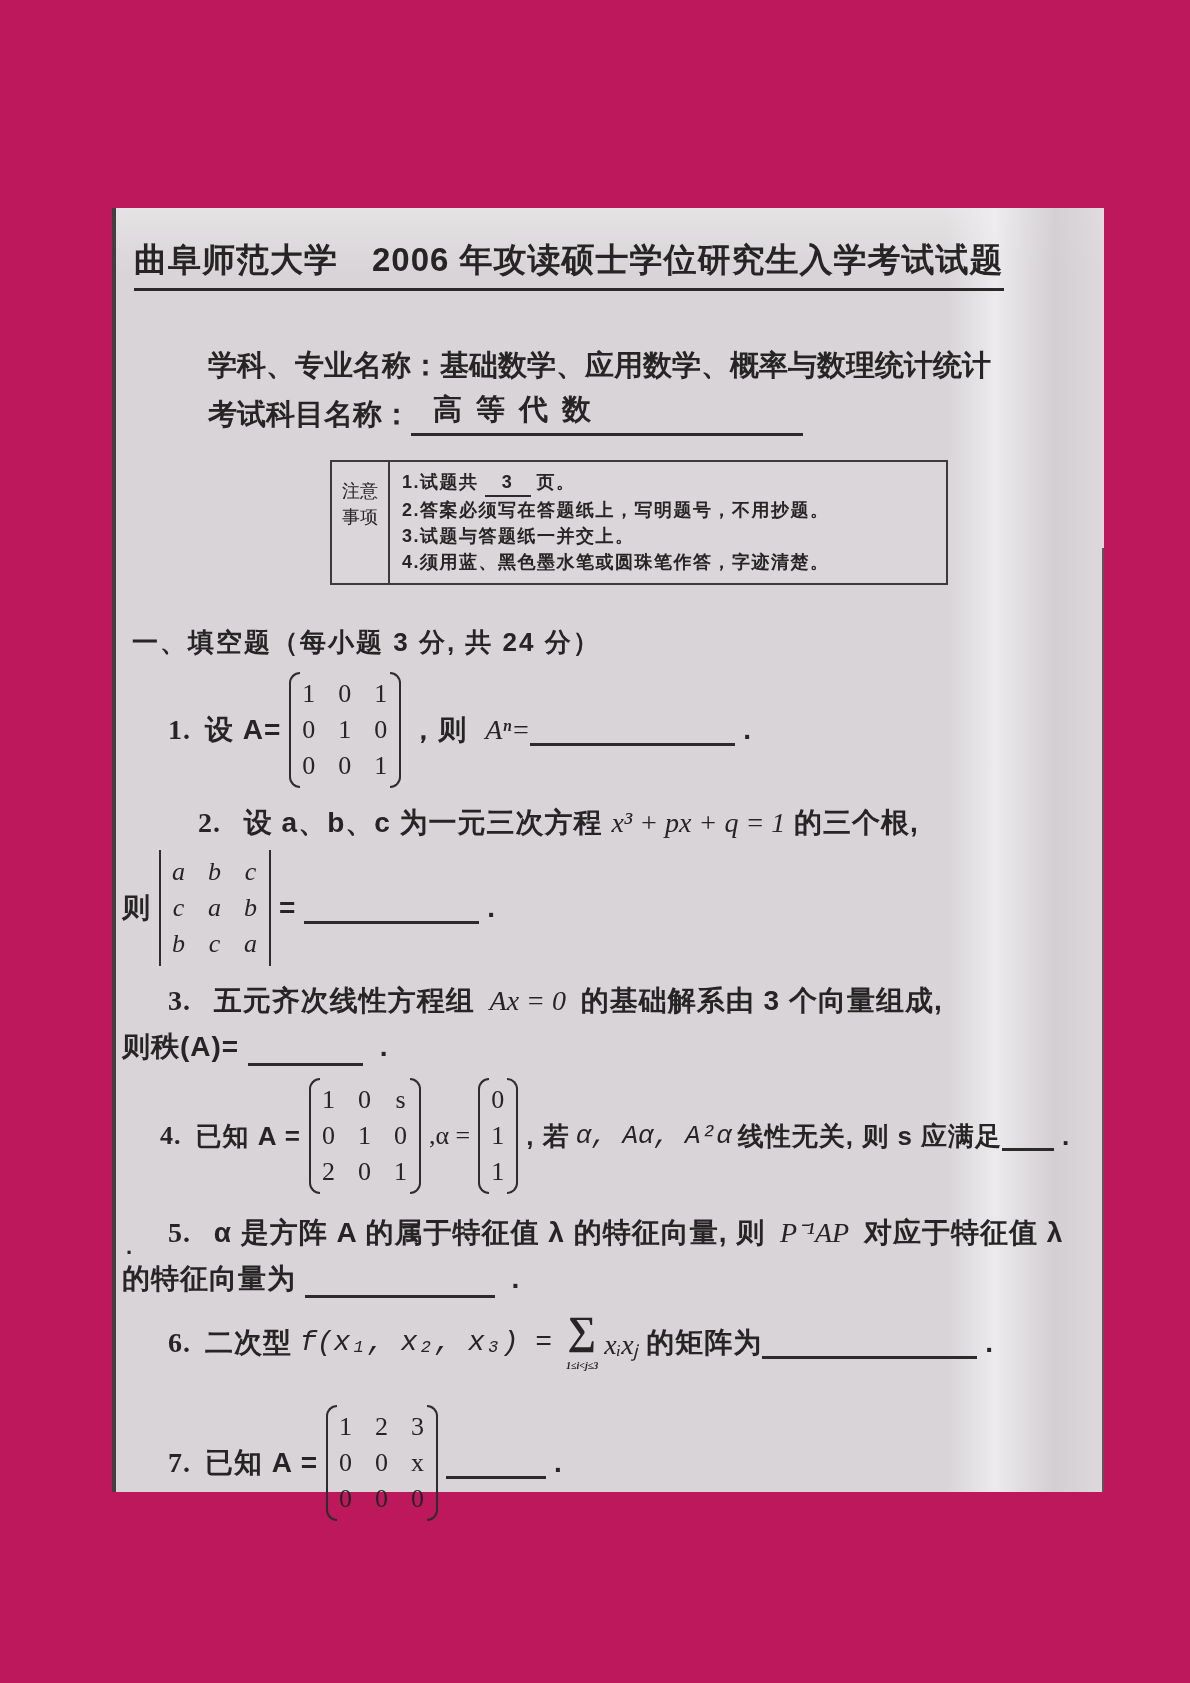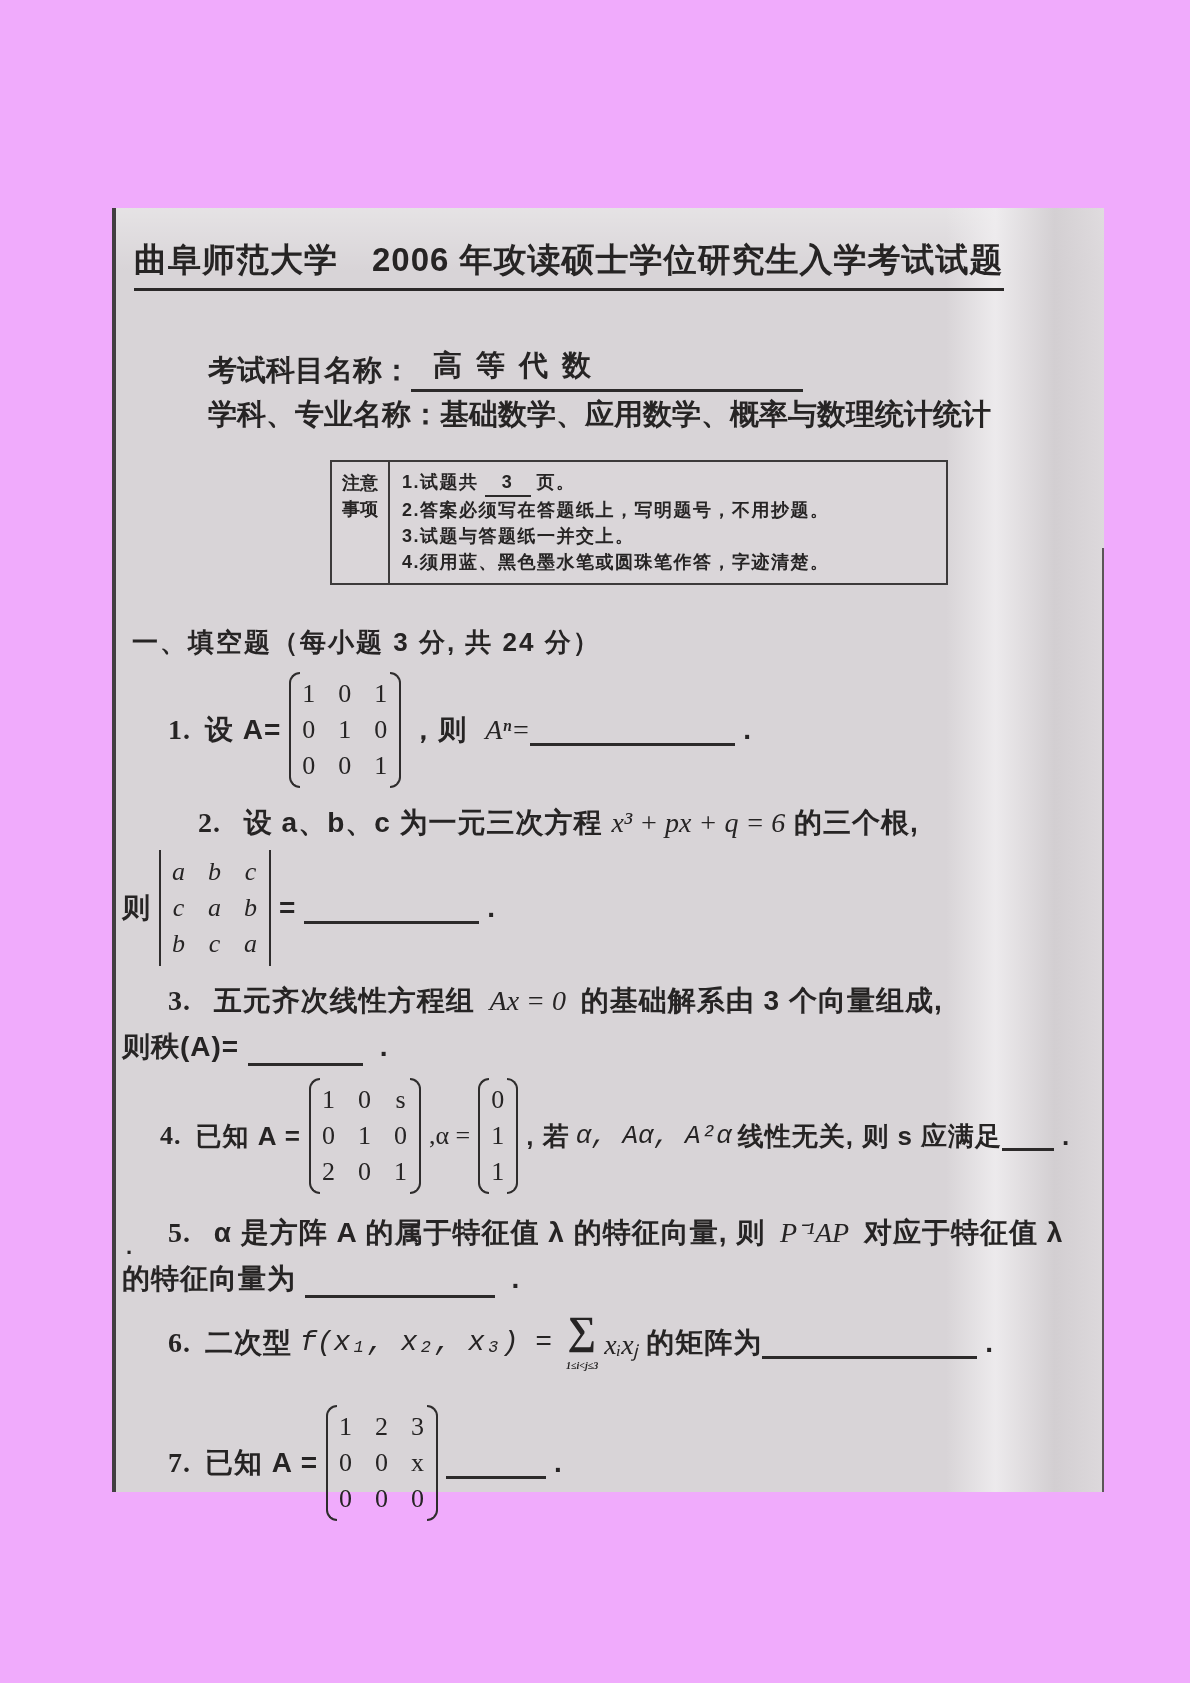"曲阜师范大学 2006 年攻读硕士学位研究生入学考试试题" .stage { background: #f0abfc -> #be185d }
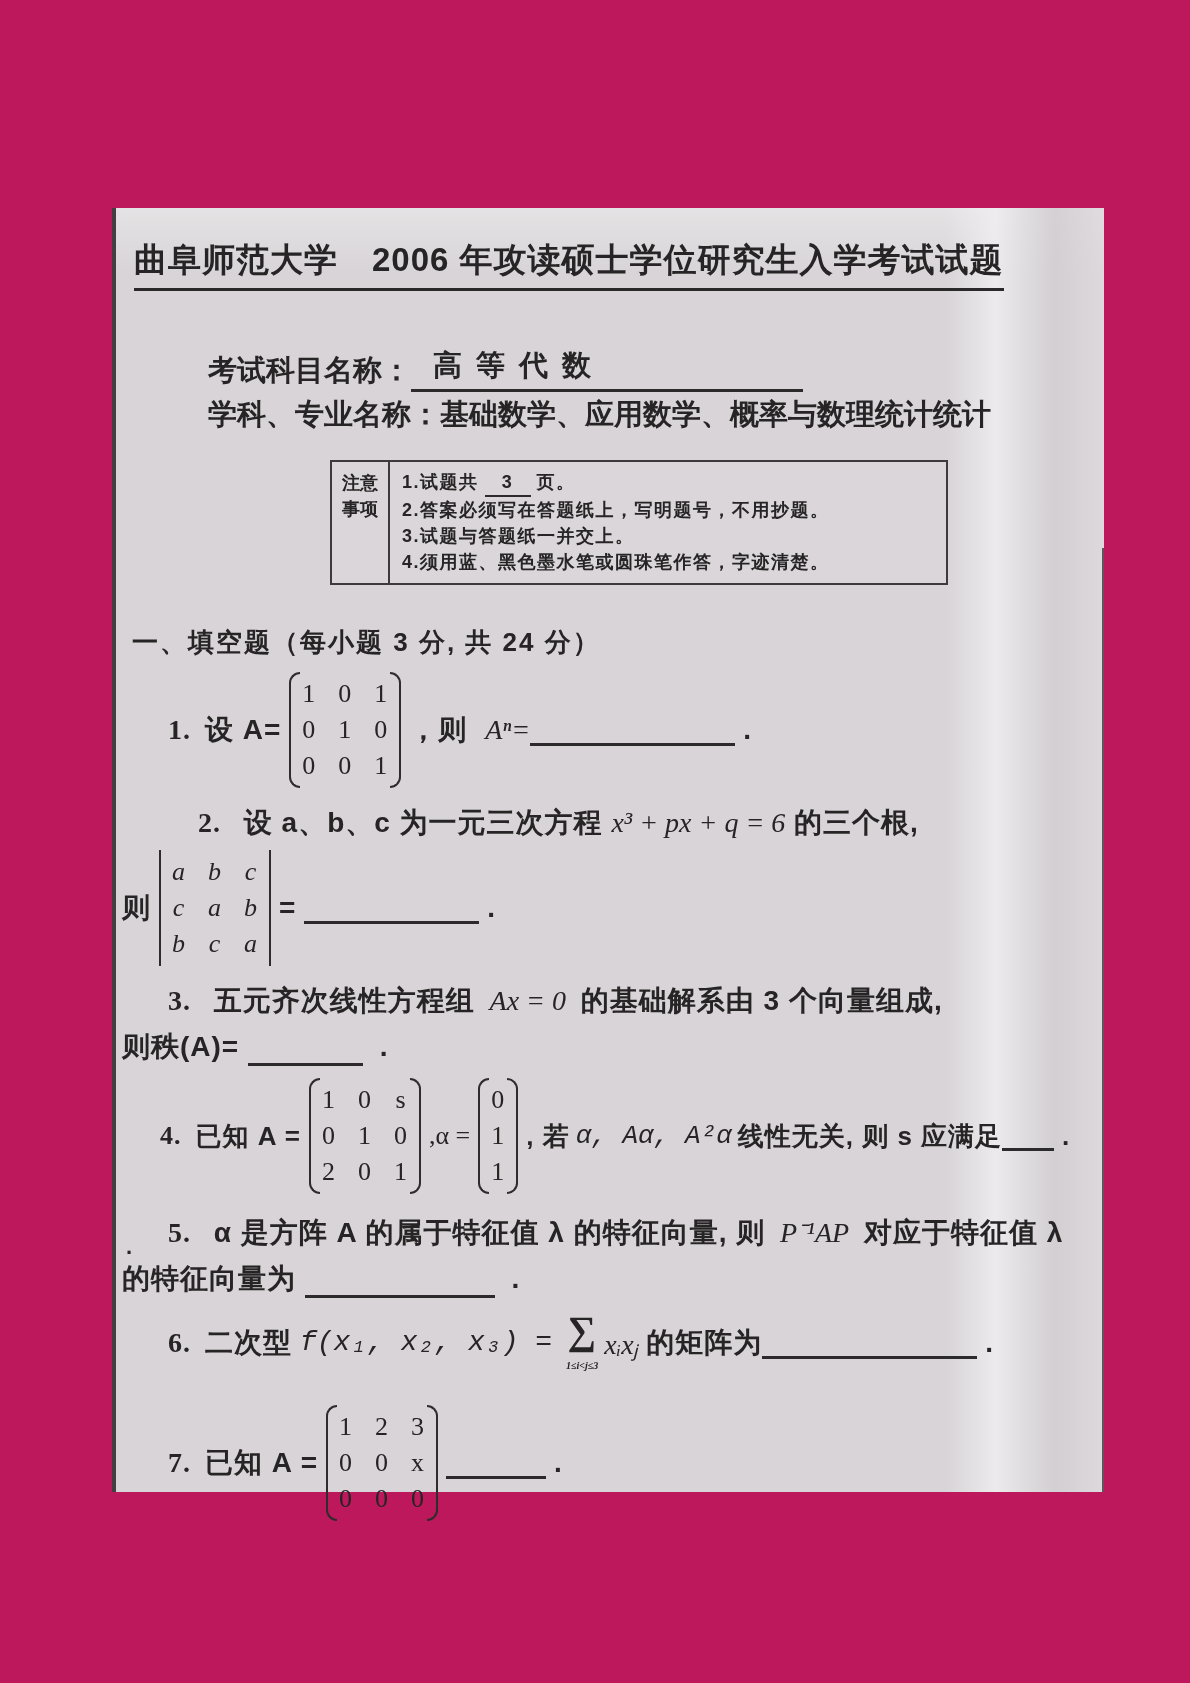"考试科目名称： 高等代数" div.info-row { order: before "学科、专业名称：基础数学、应用数学、概率与数理统计统计" -> after "学科、专业名称：基础数学、应用数学、概率与数理统计统计" }
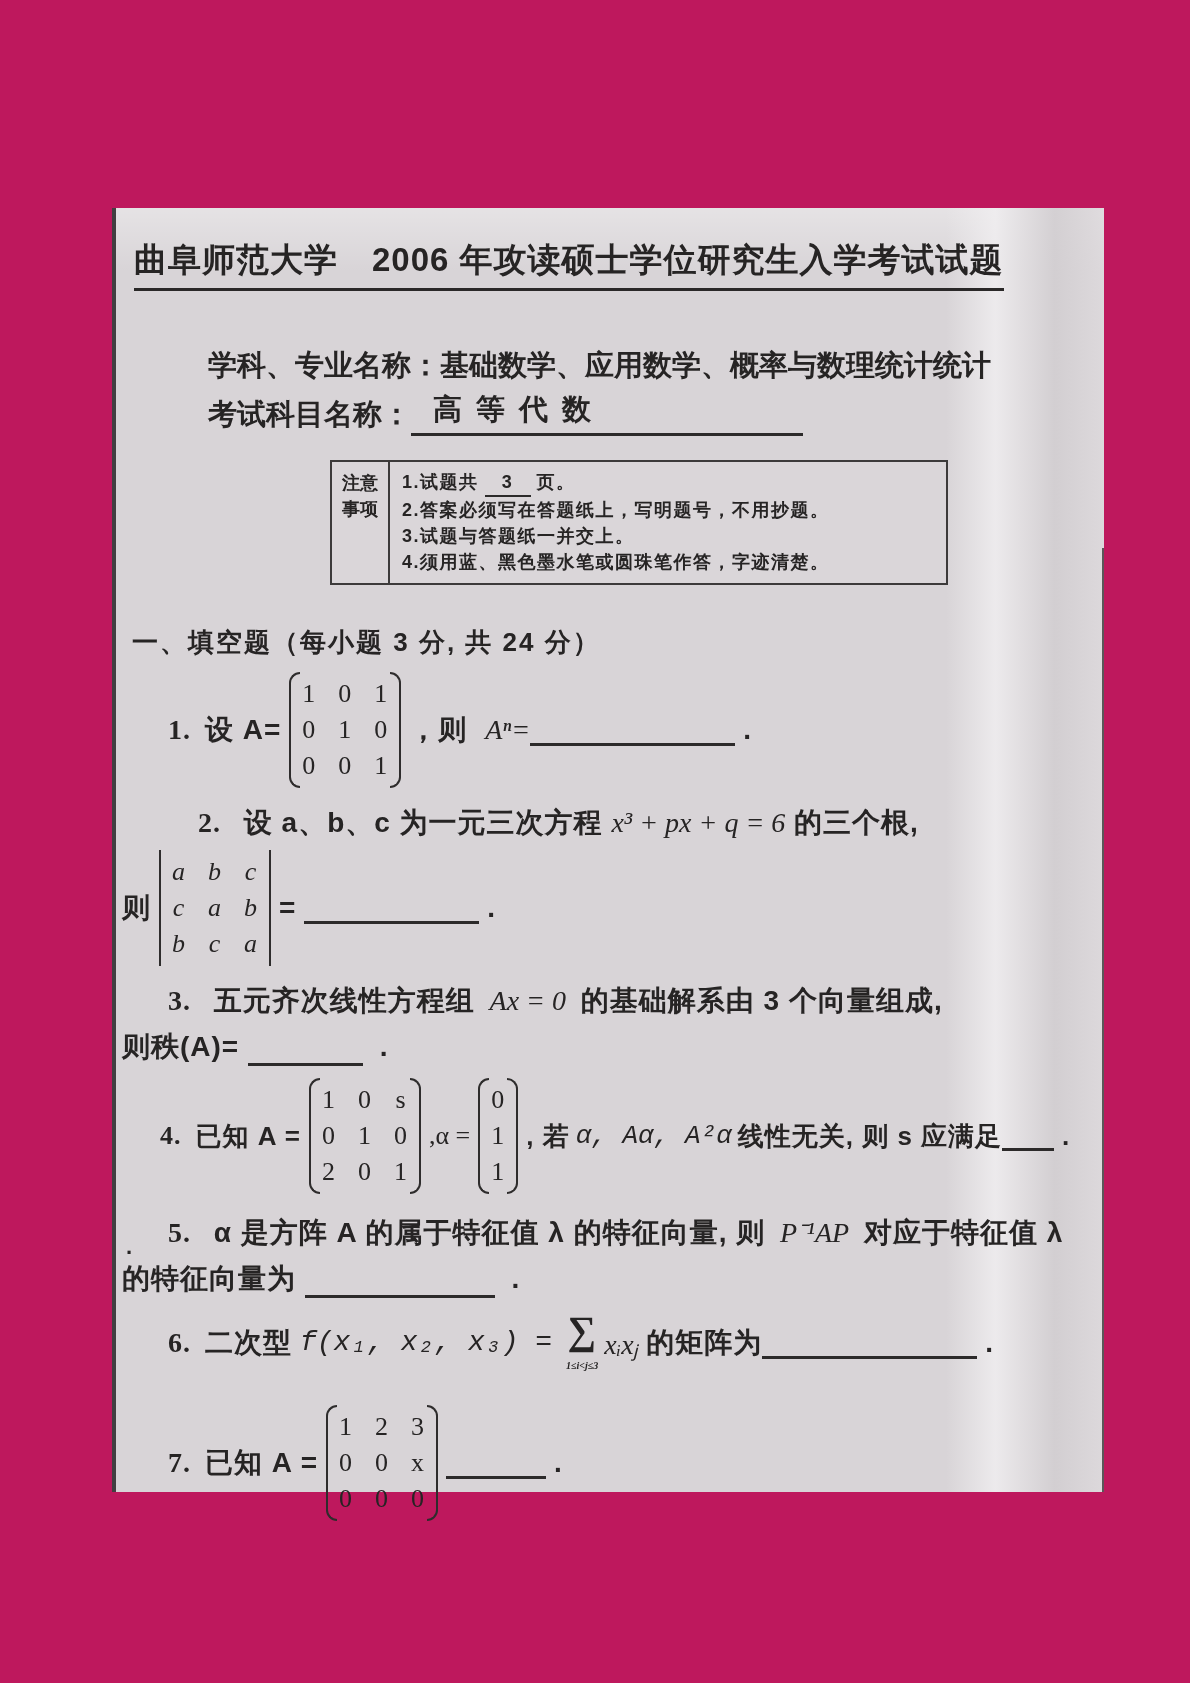"注意事项" .notice-side { font-weight: 700 -> 400; padding: 8px 9px -> 16px 9px }
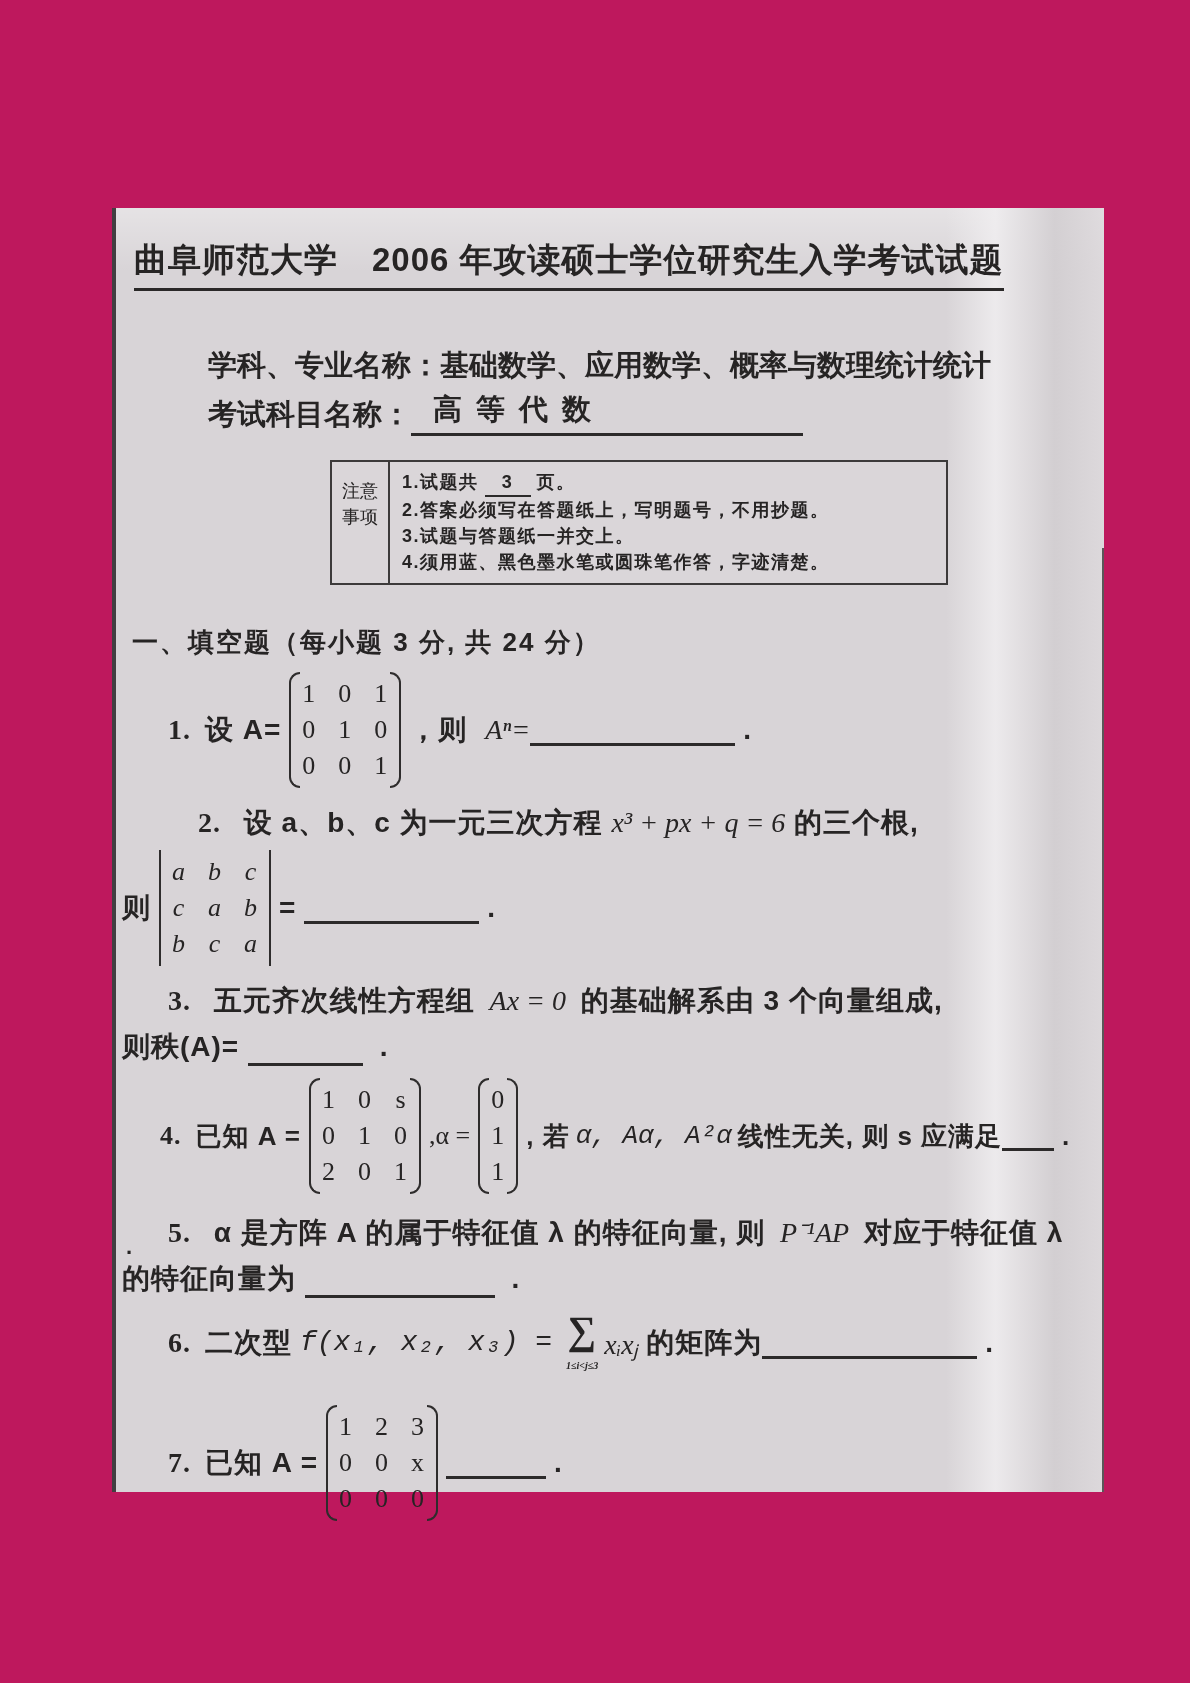"x³ + px + q" span.math { text: 6 -> 1 }
